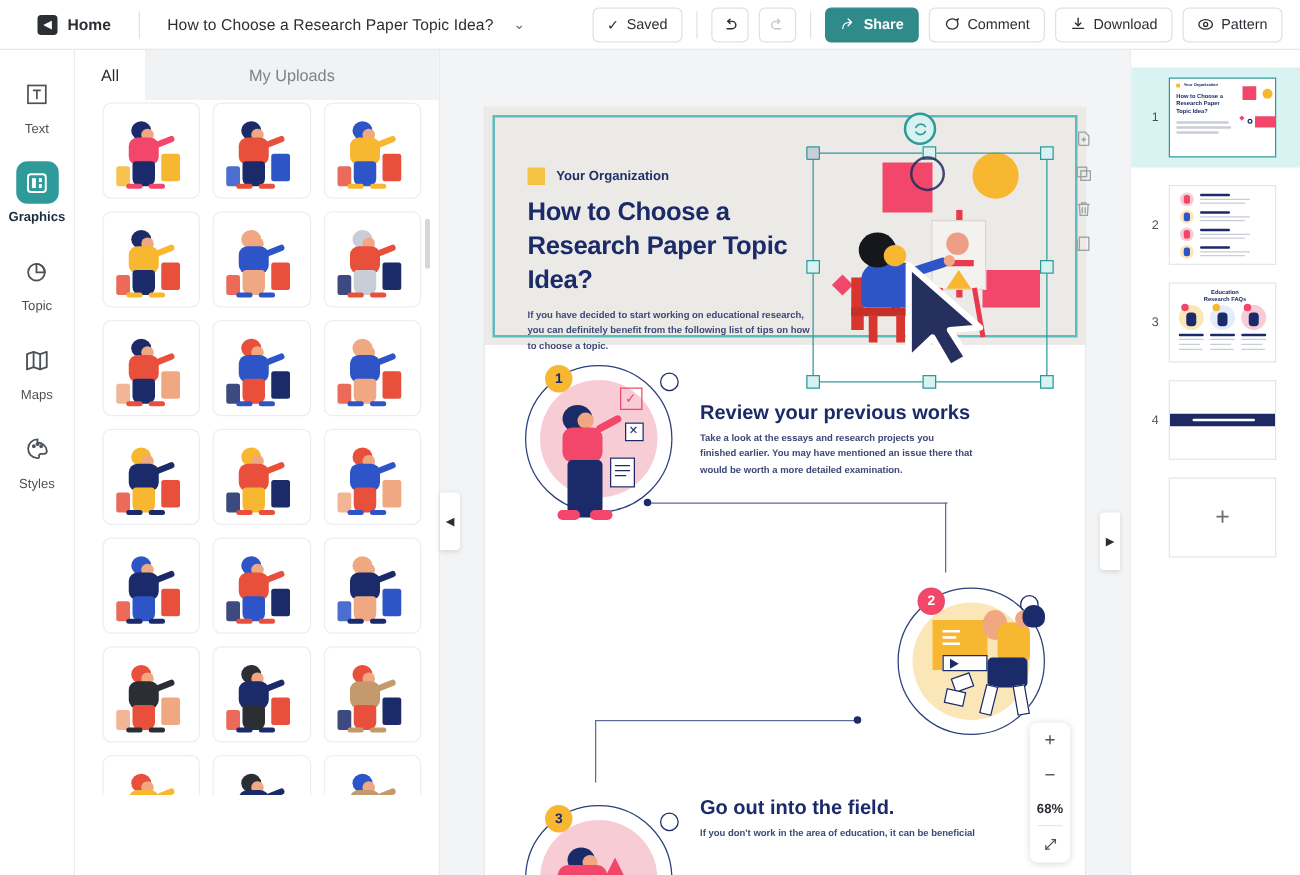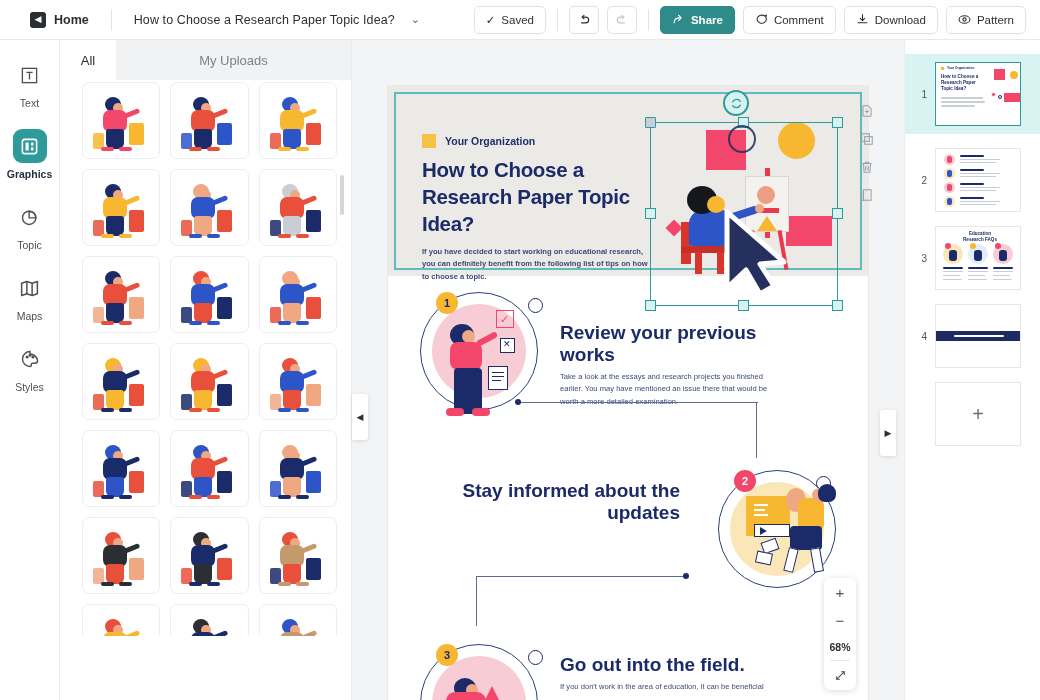"Review your previous works" .s-h { font-size: 19px -> 16px }
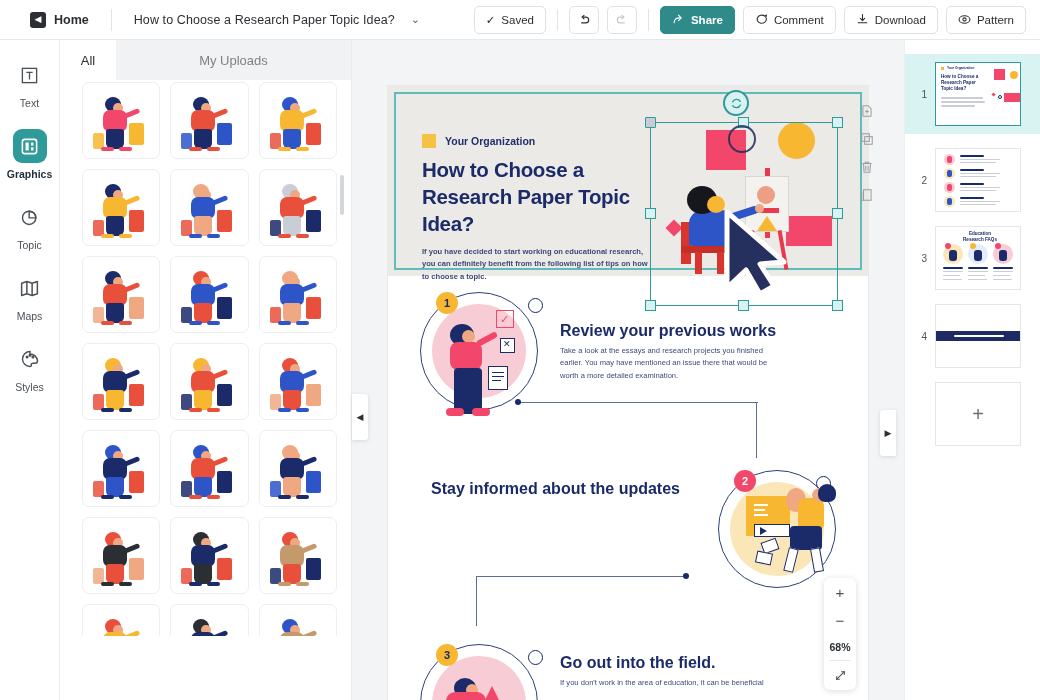"Take a look at the" .s-p { font-weight: 400 -> 700 }
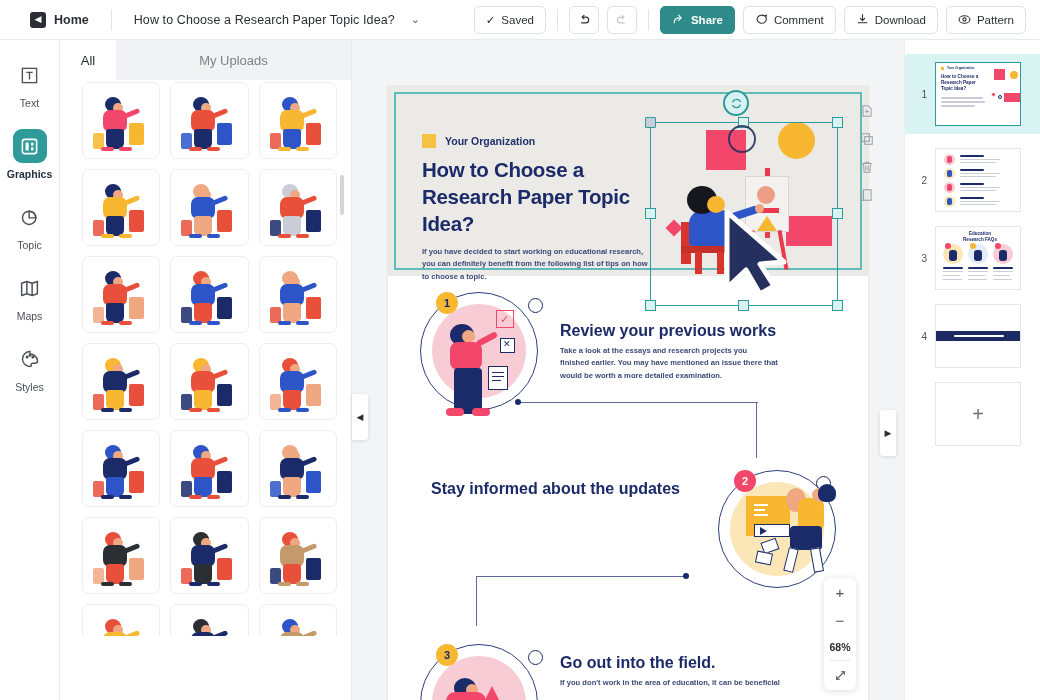"Stay informed about the updates" div.s-h { html: <div>Stay informed about the updates</div> -> none }
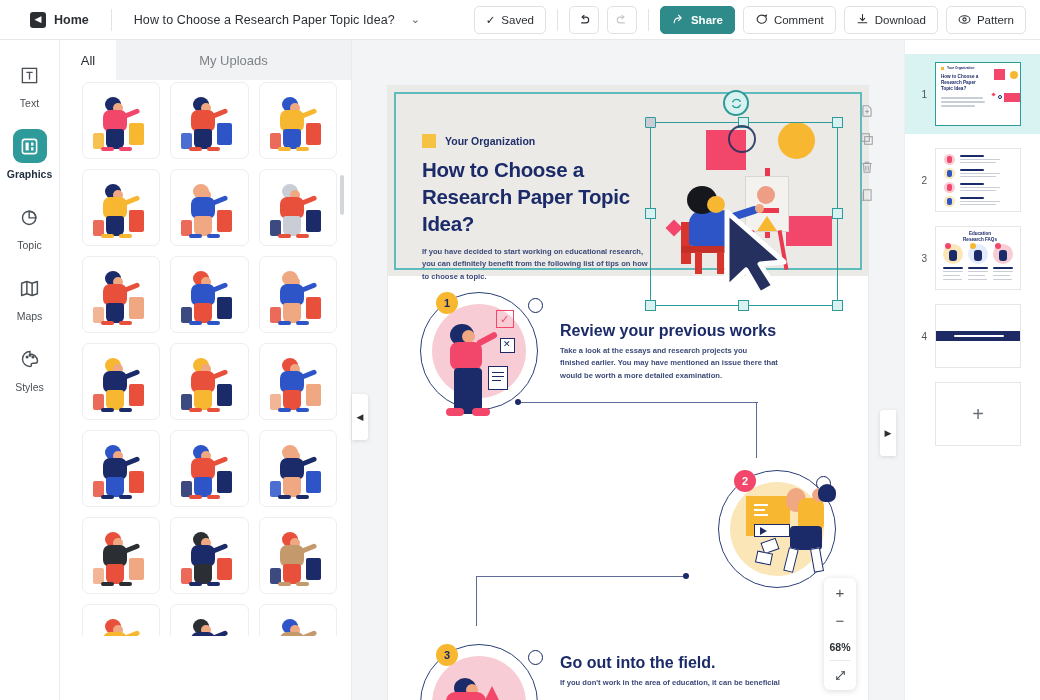"Go out into the field." div { top: 28px -> 12px }
